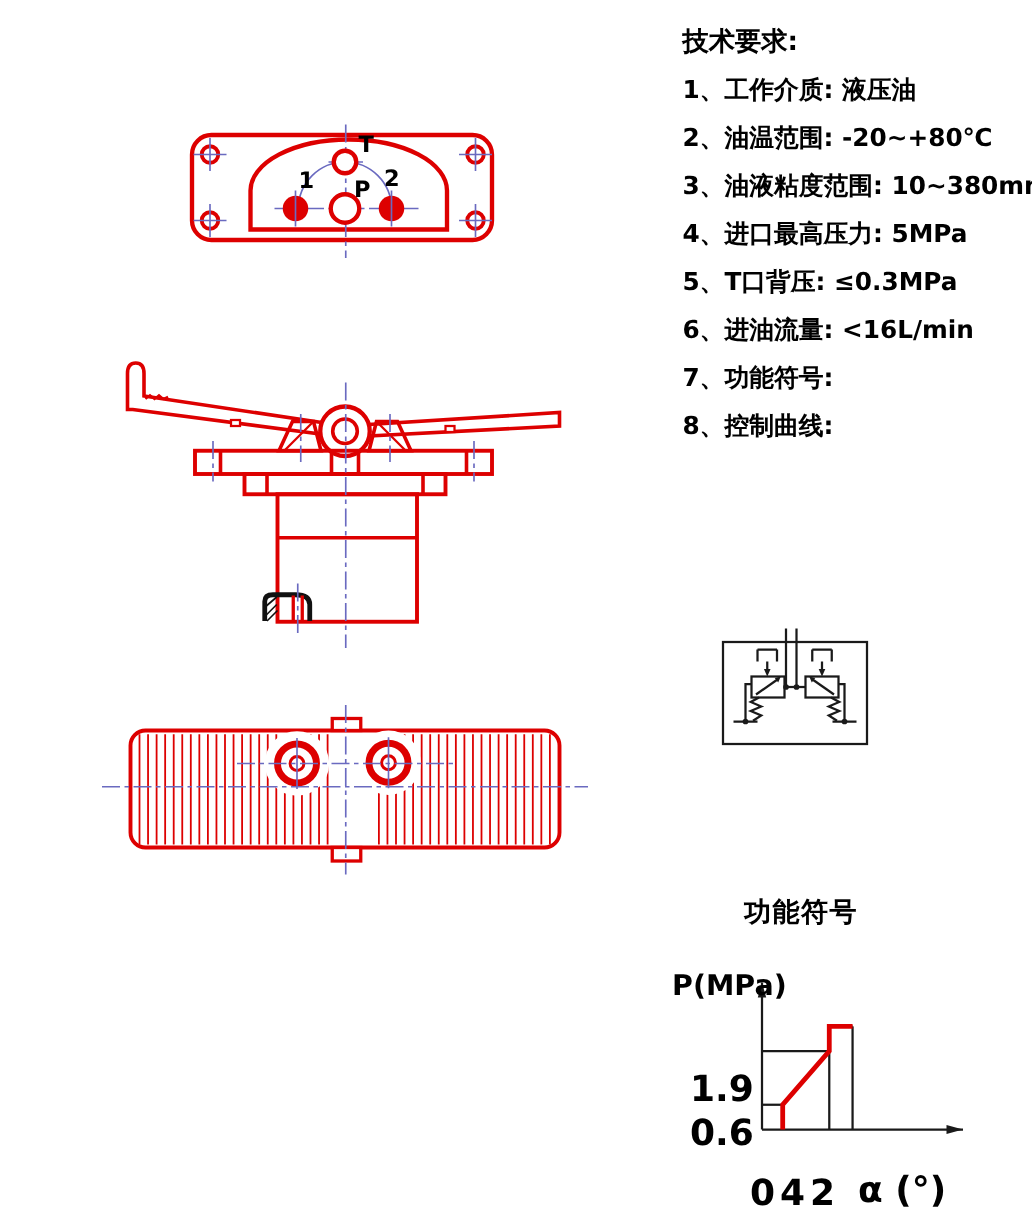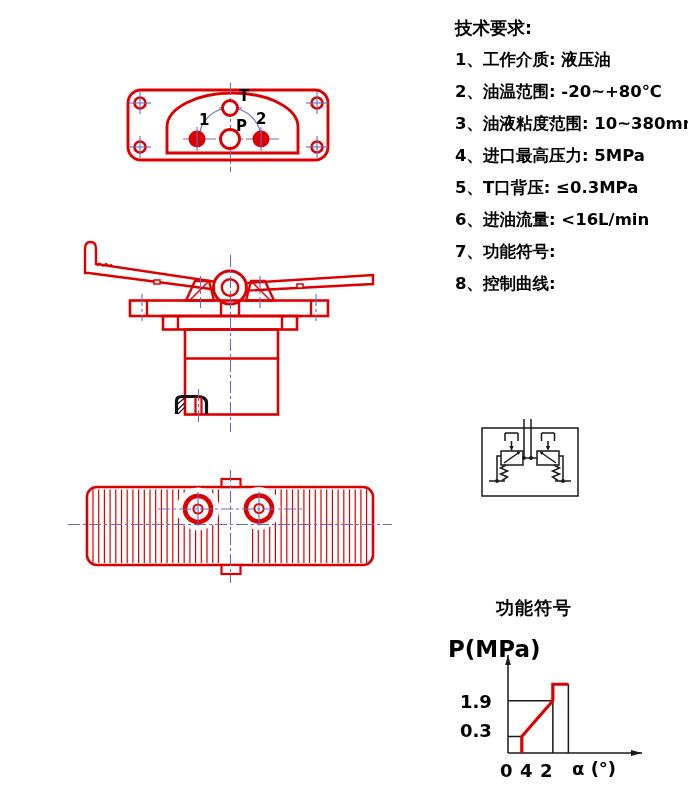"P(MPa)" .axis-label { font-size: 23px -> 19px; margin-top: none -> 10px }
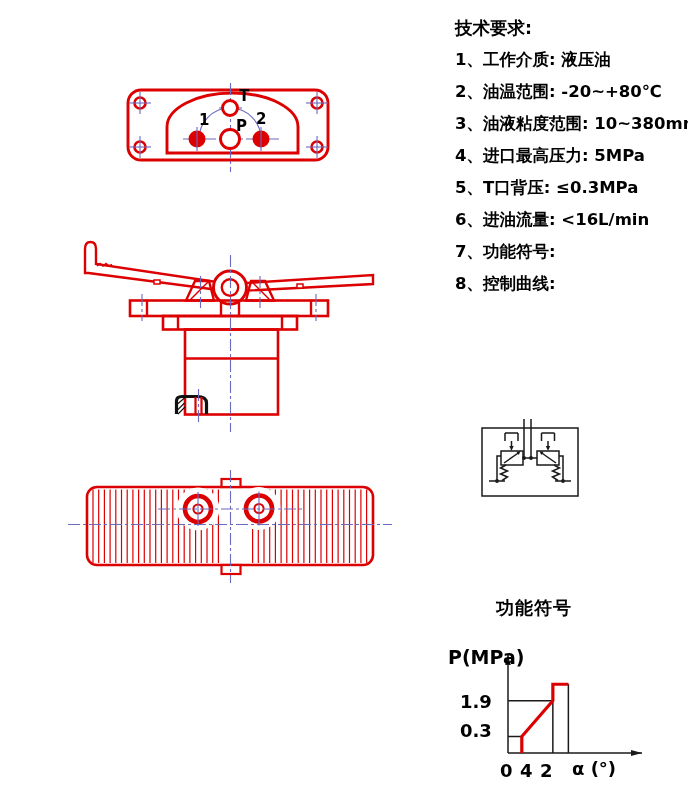"1.9" .tick { font-size: 18px -> 24px; margin-top: none -> 24px }
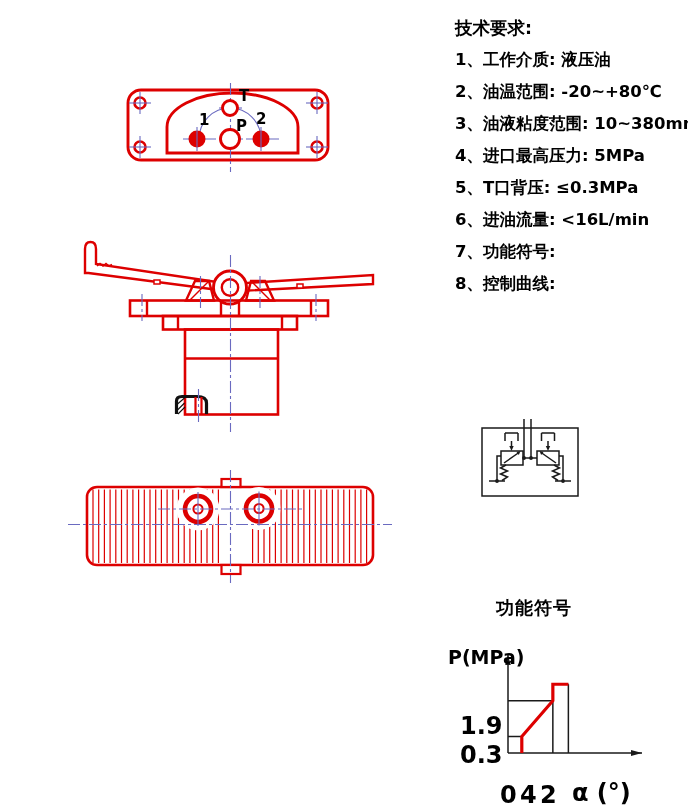"0.3" span.tick { text: 0.3 -> 0.6 }
